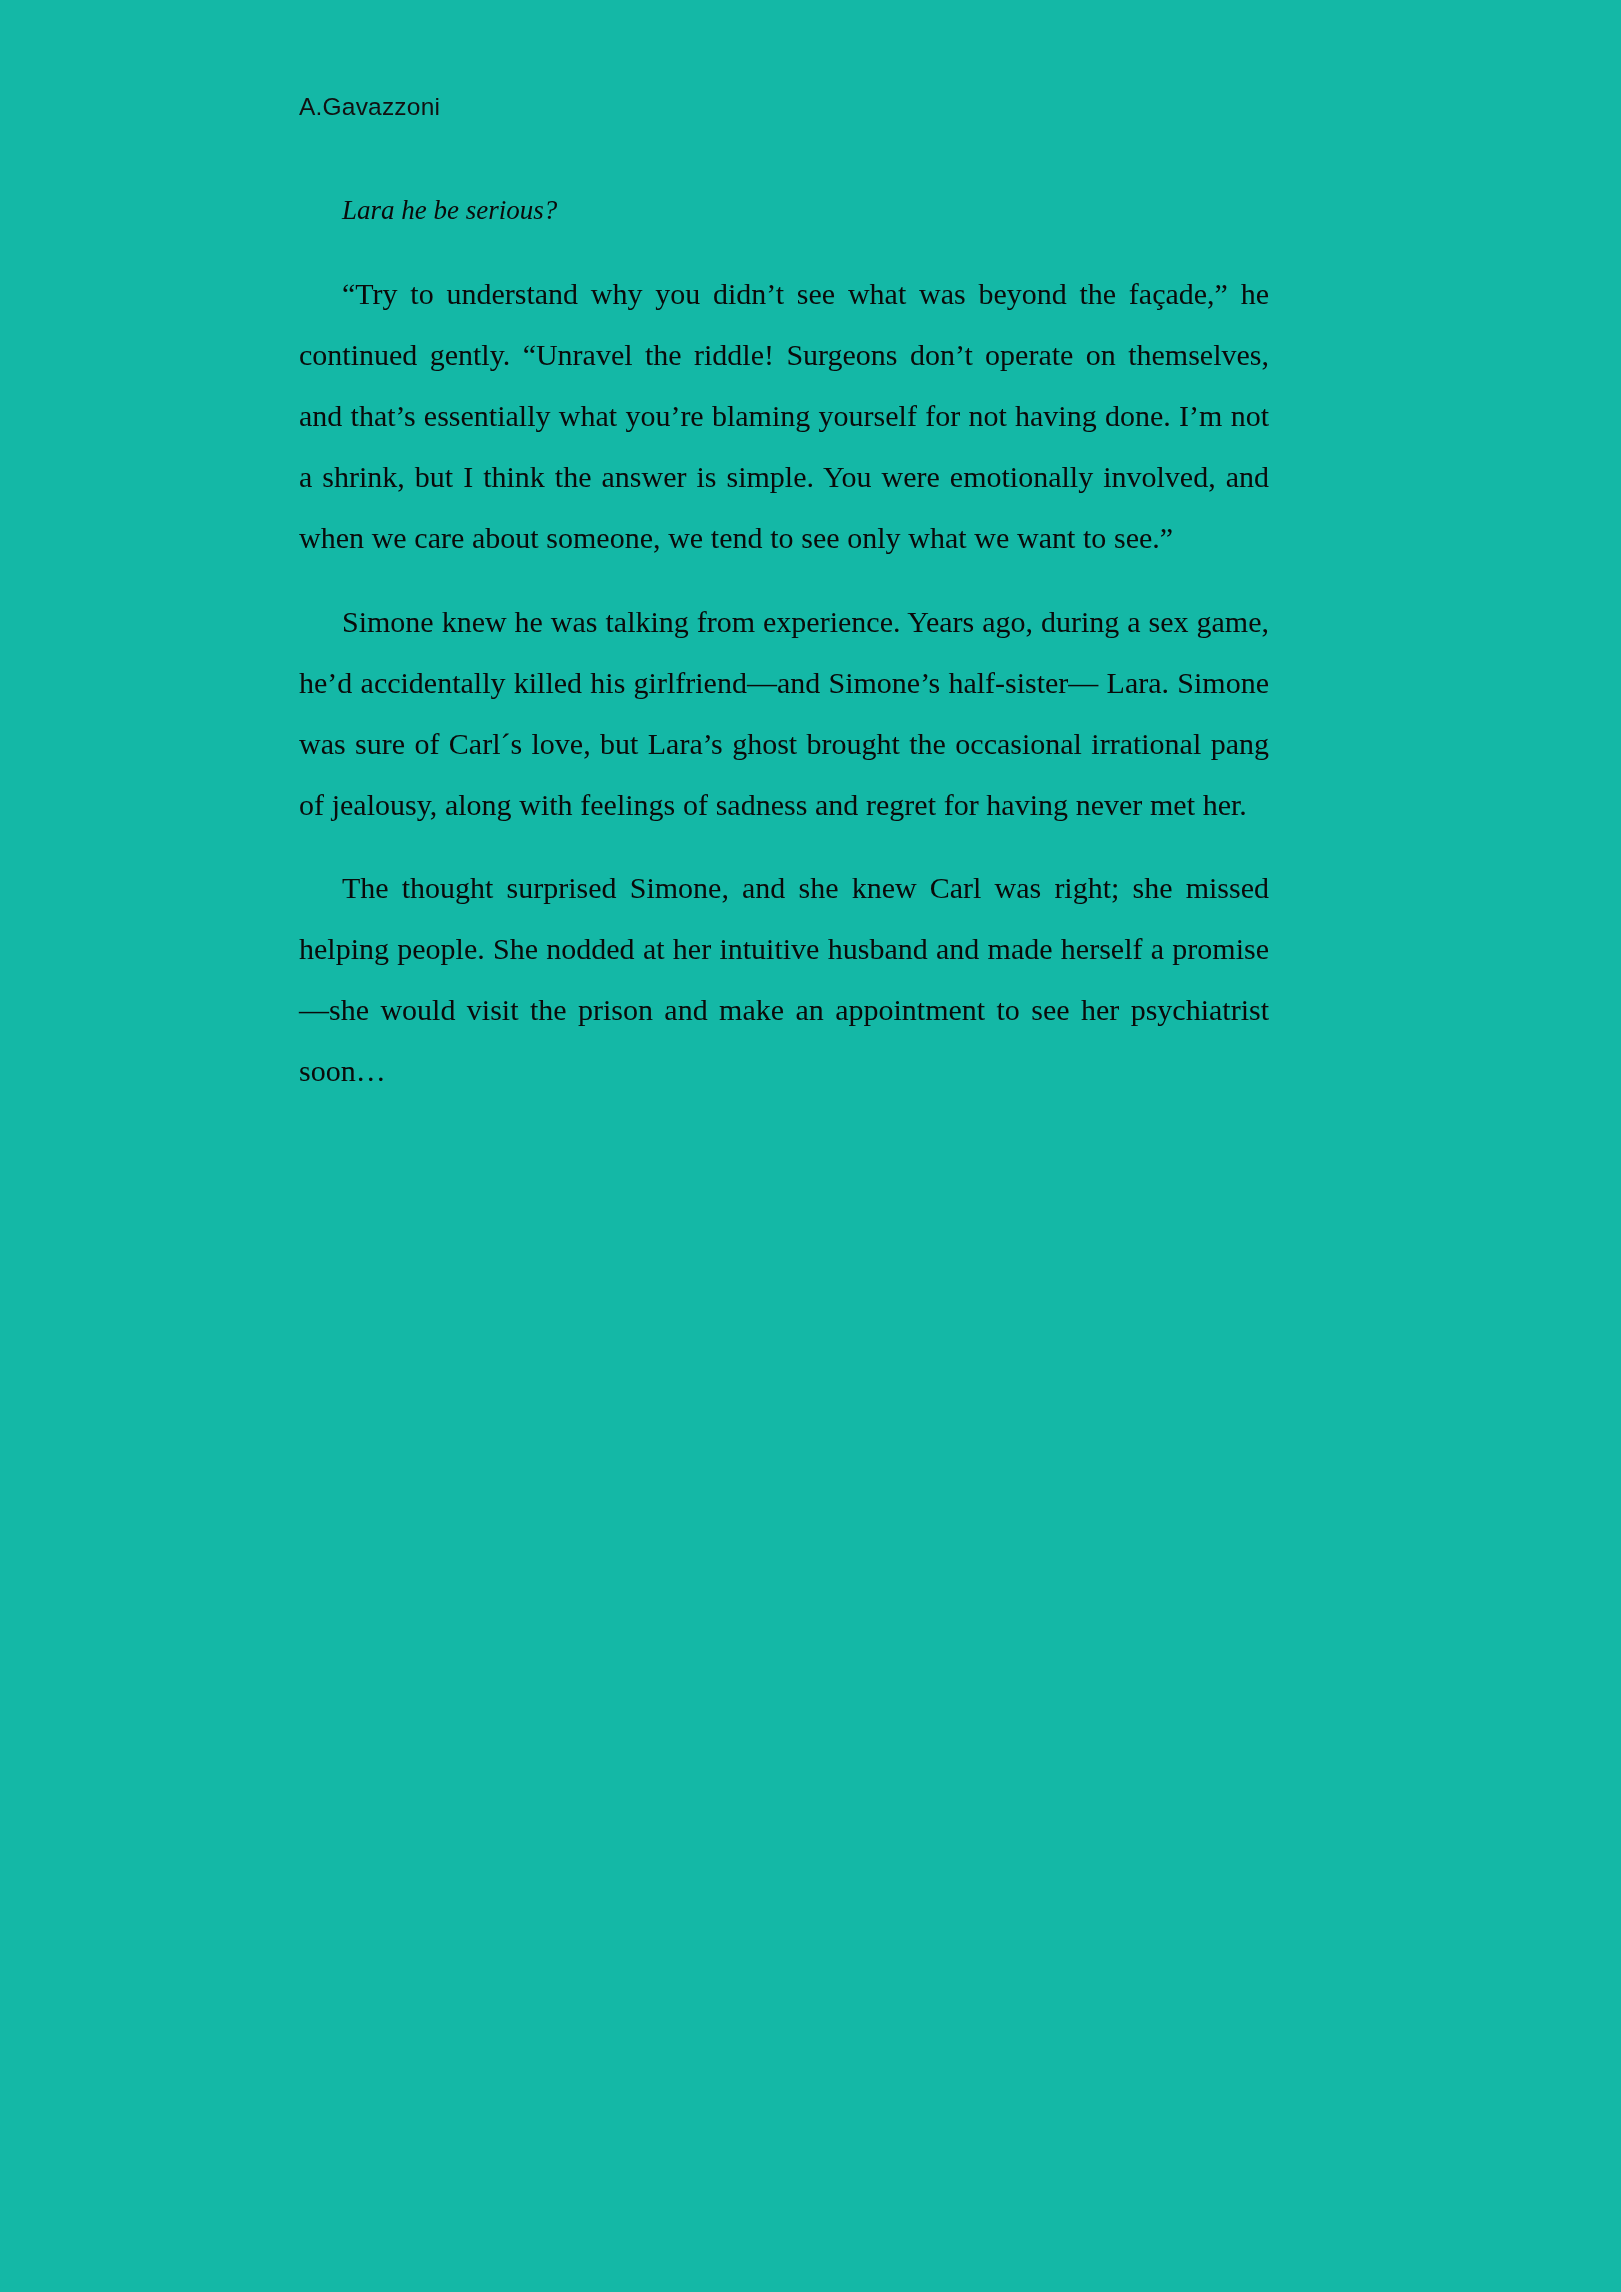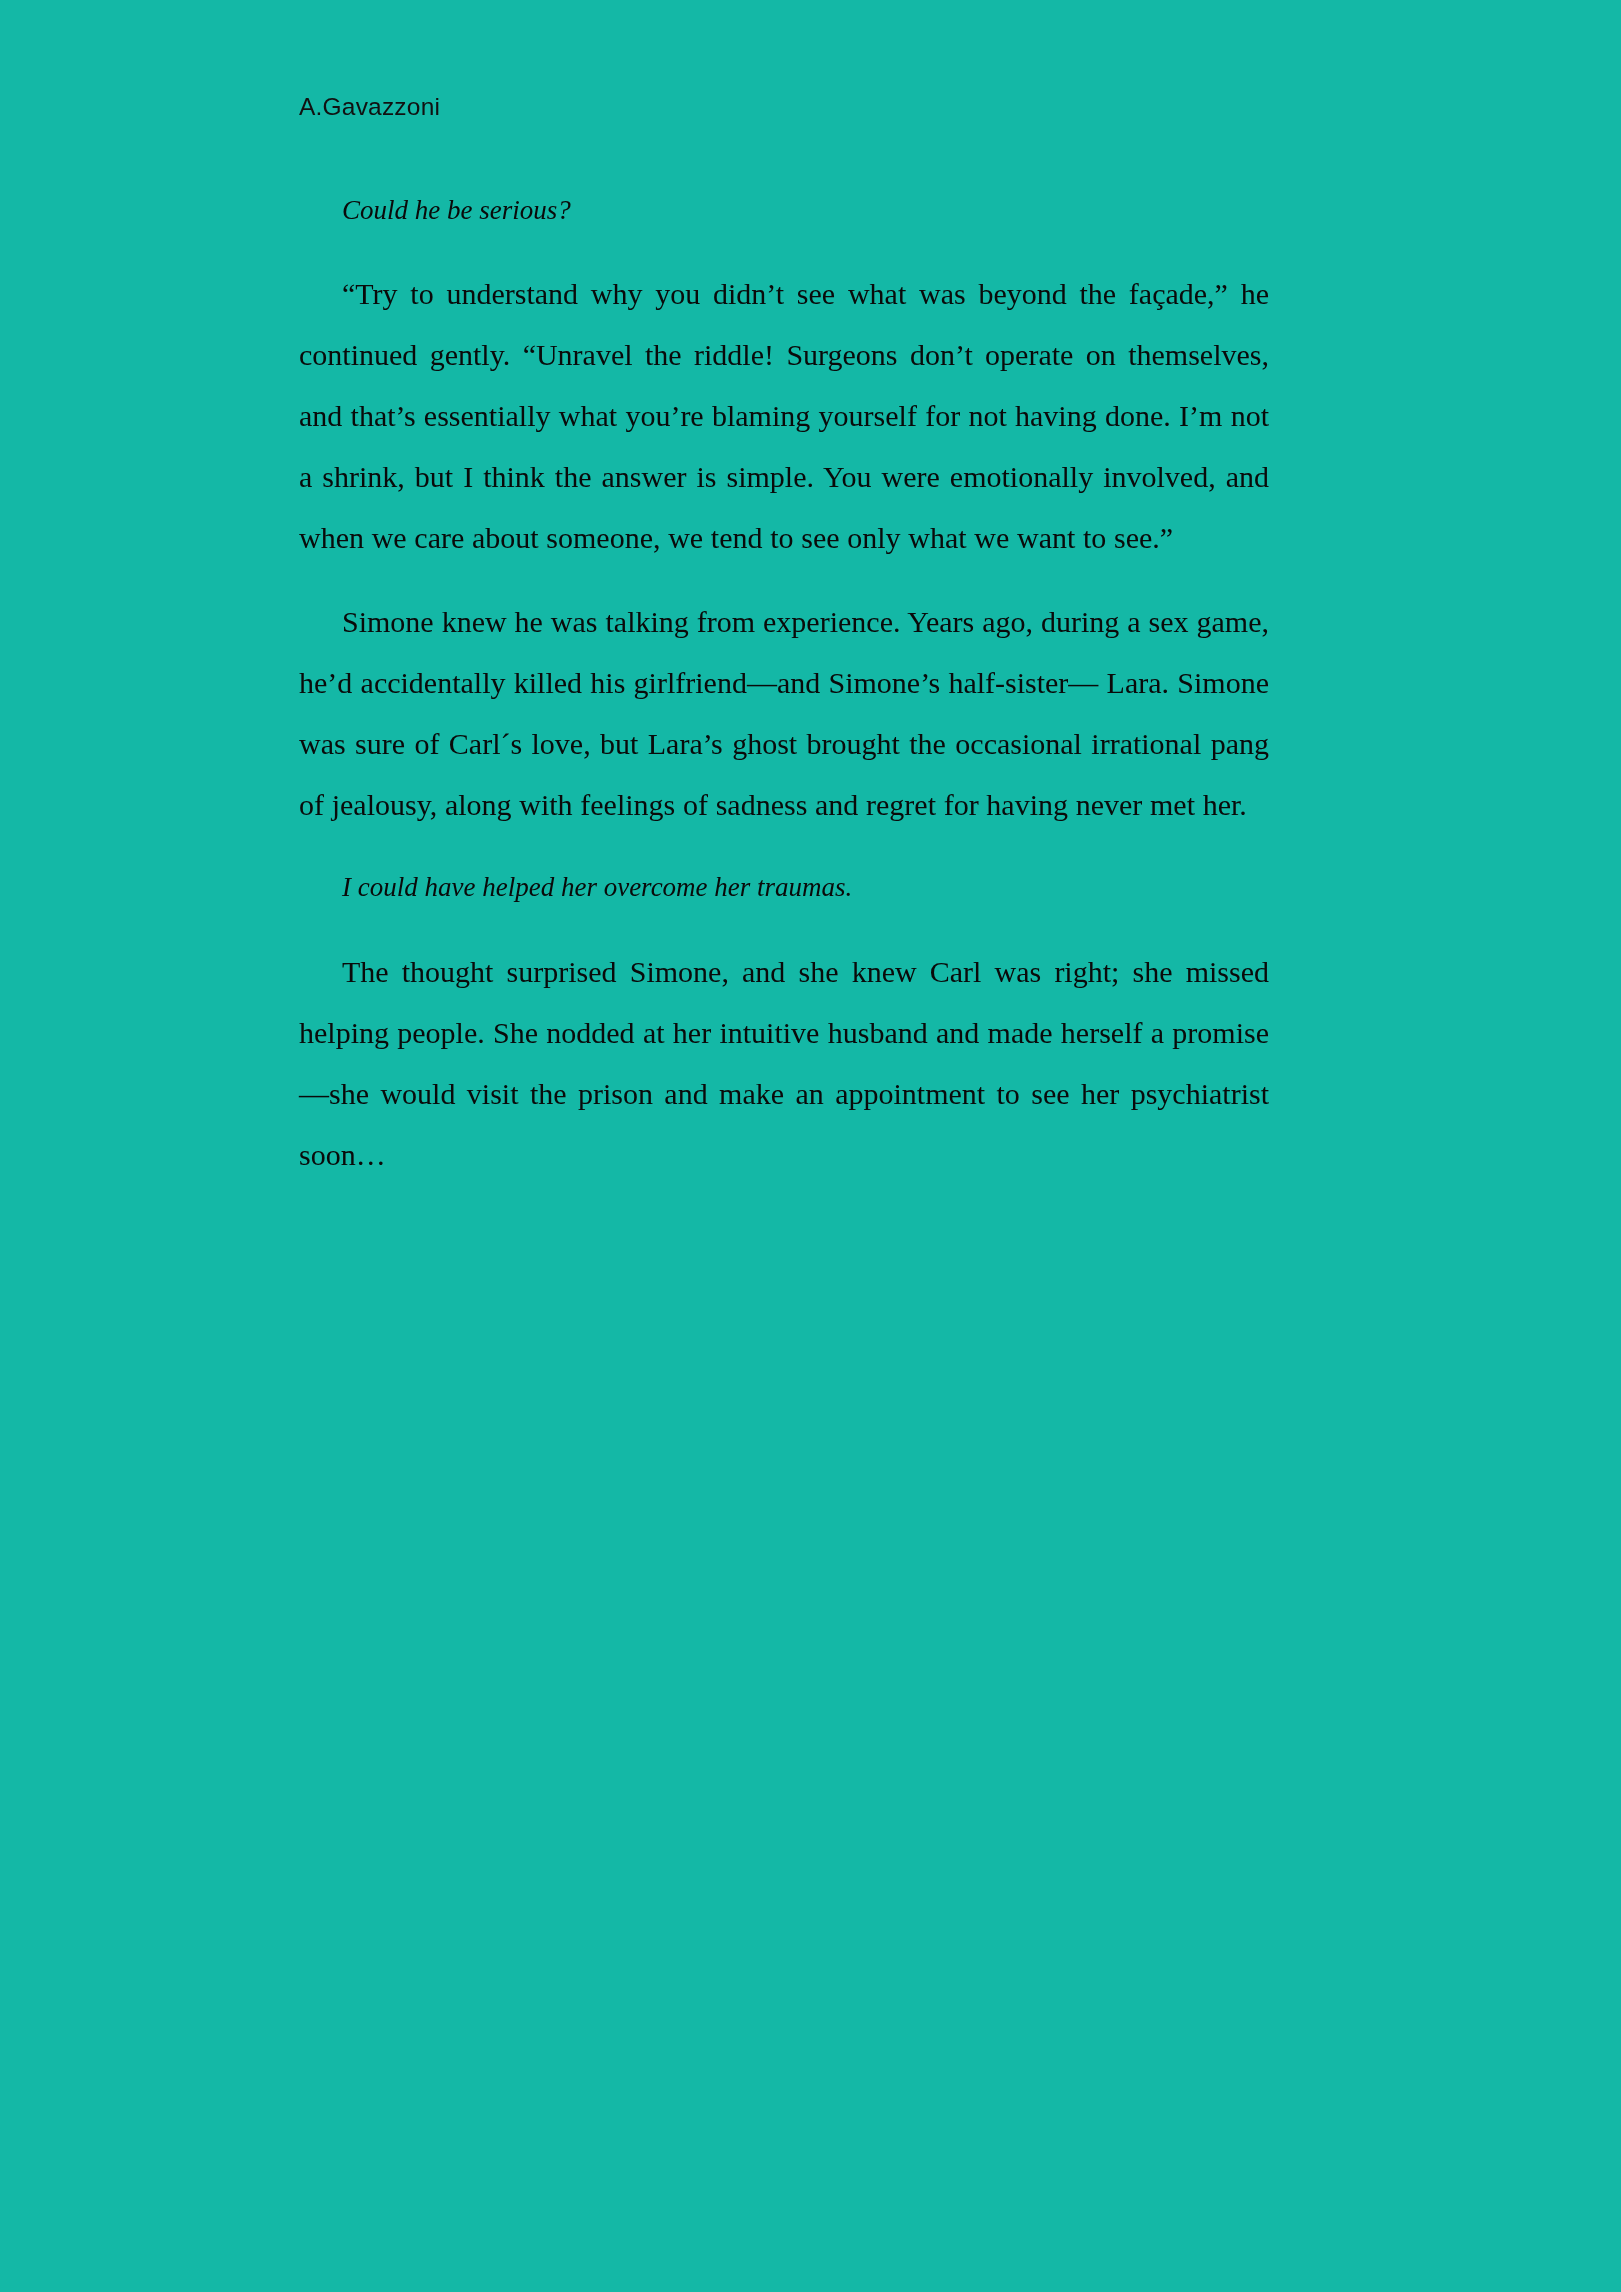"Could he be serious?" p.thought { text: Could -> Lara }
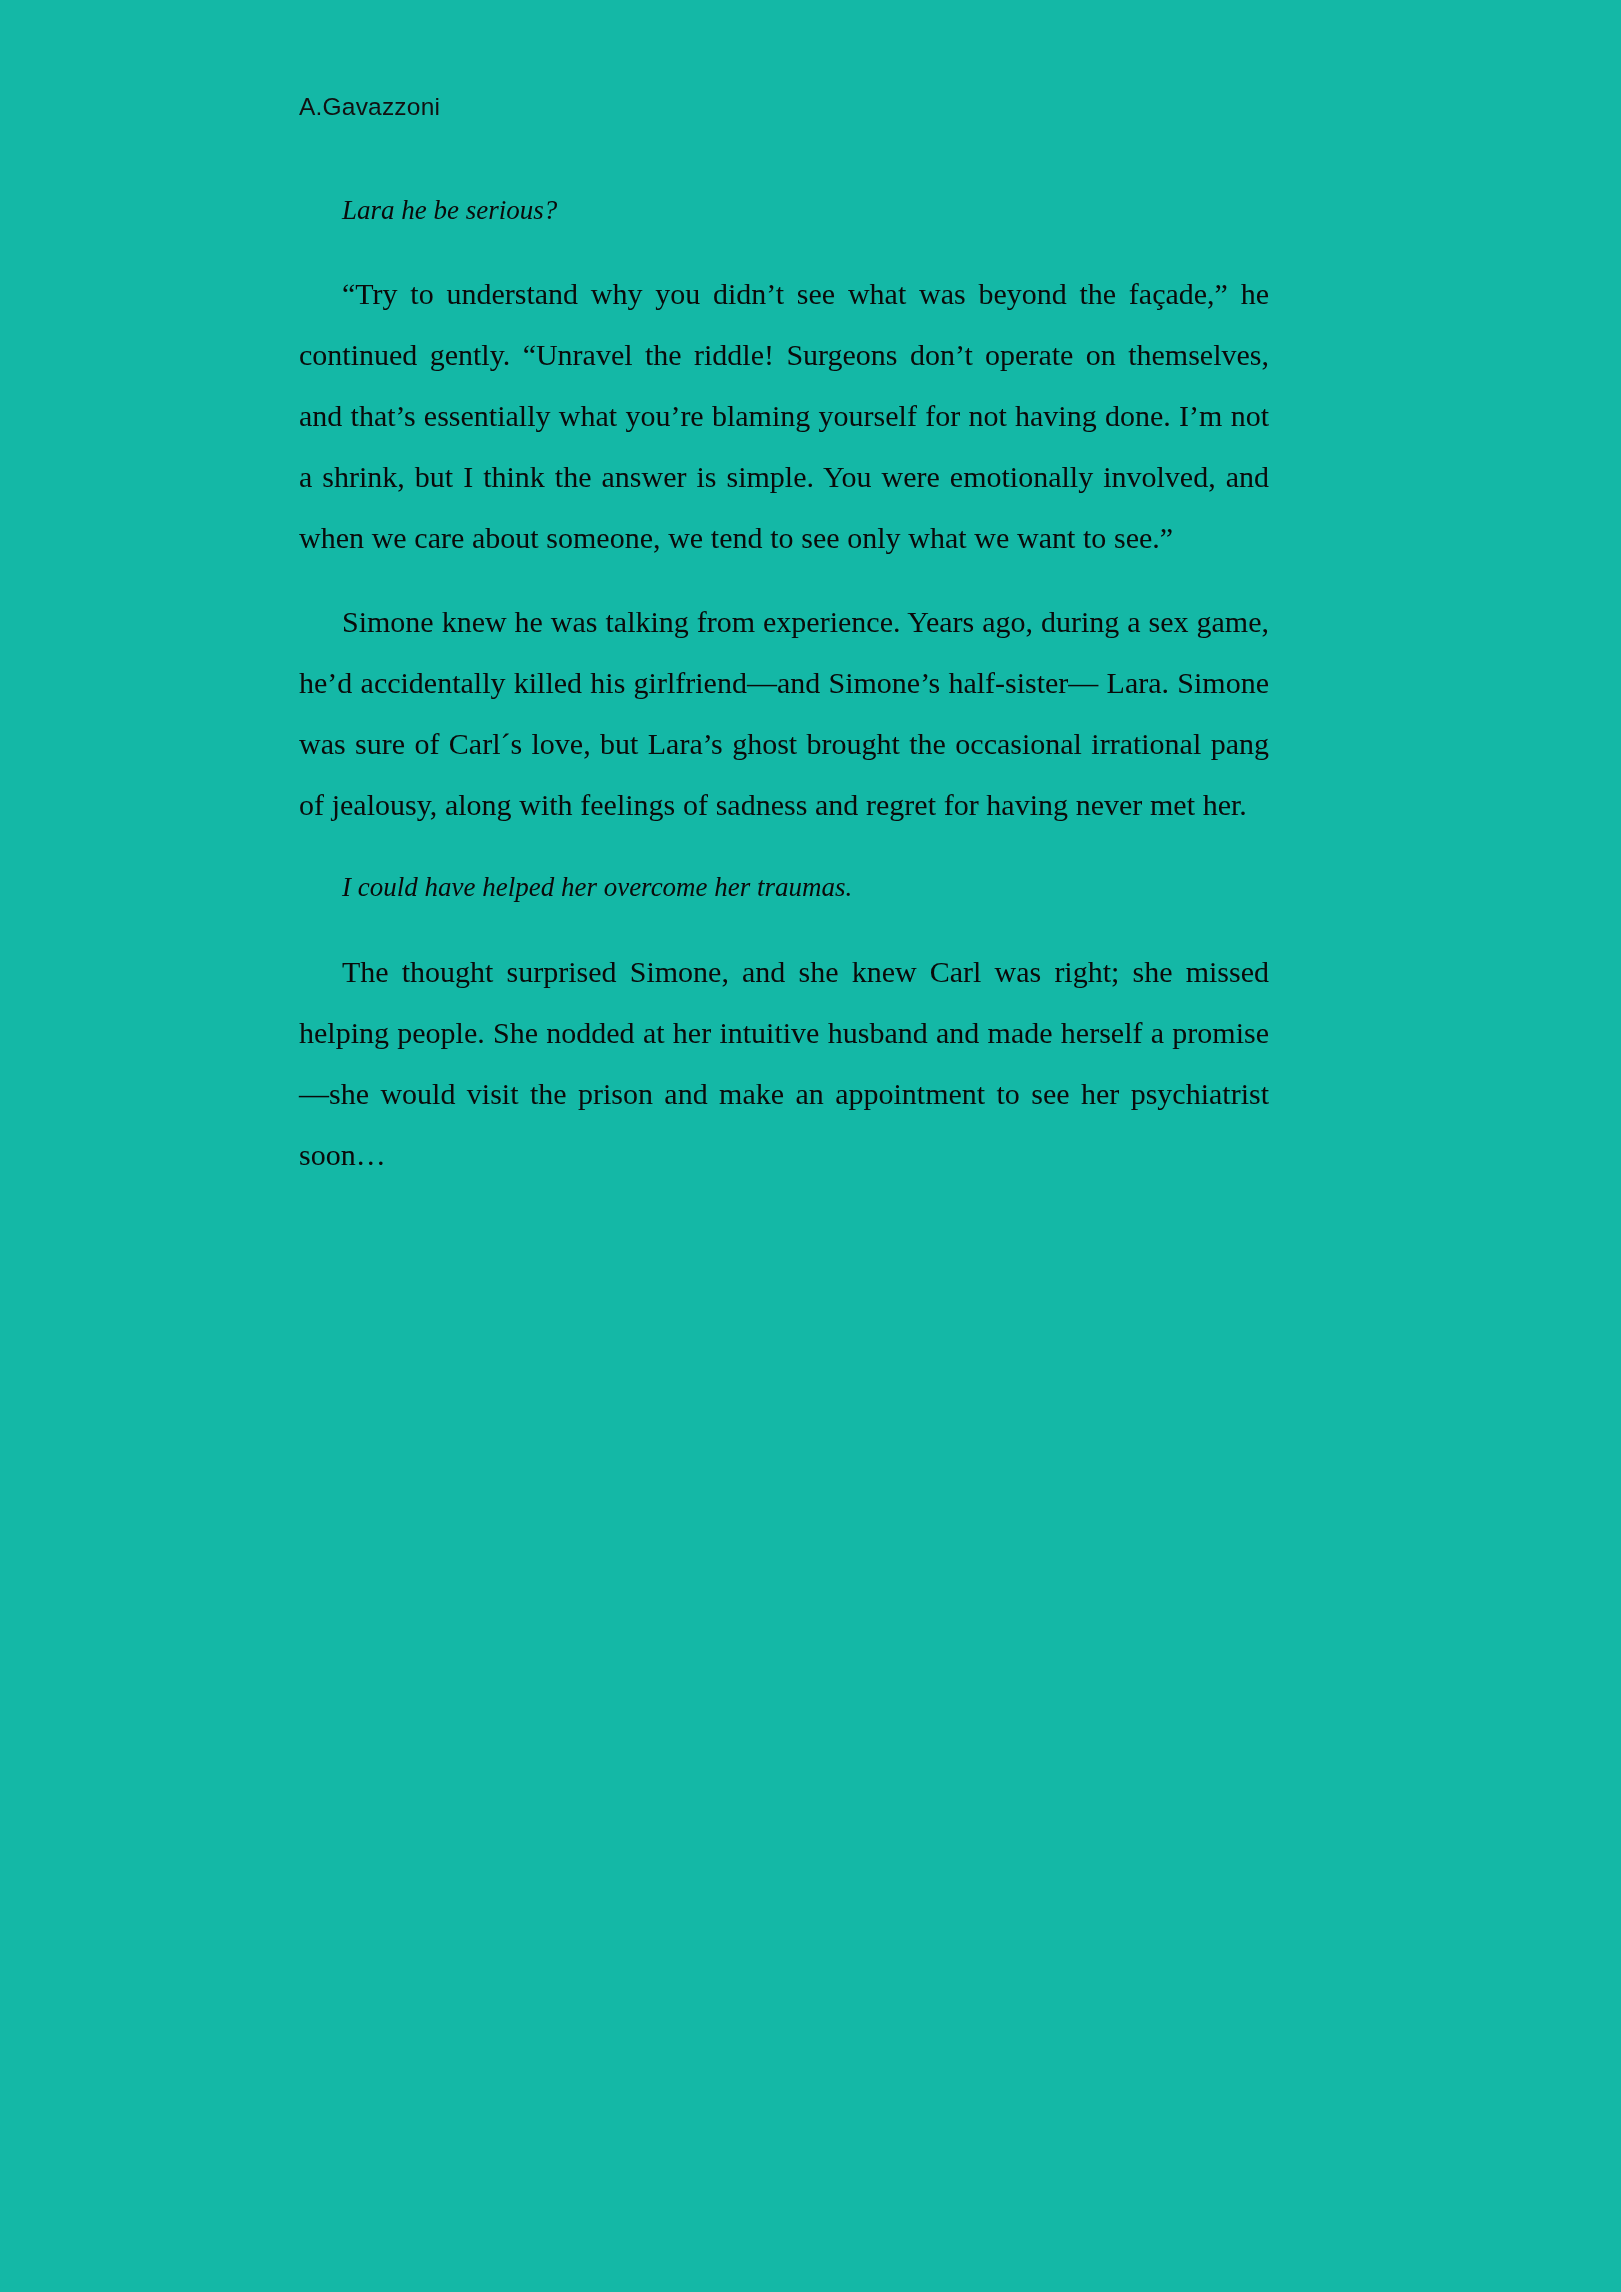"I could have helped her" p.thought { html: <p>I could have helped her overcome her traumas.</p> -> none }
